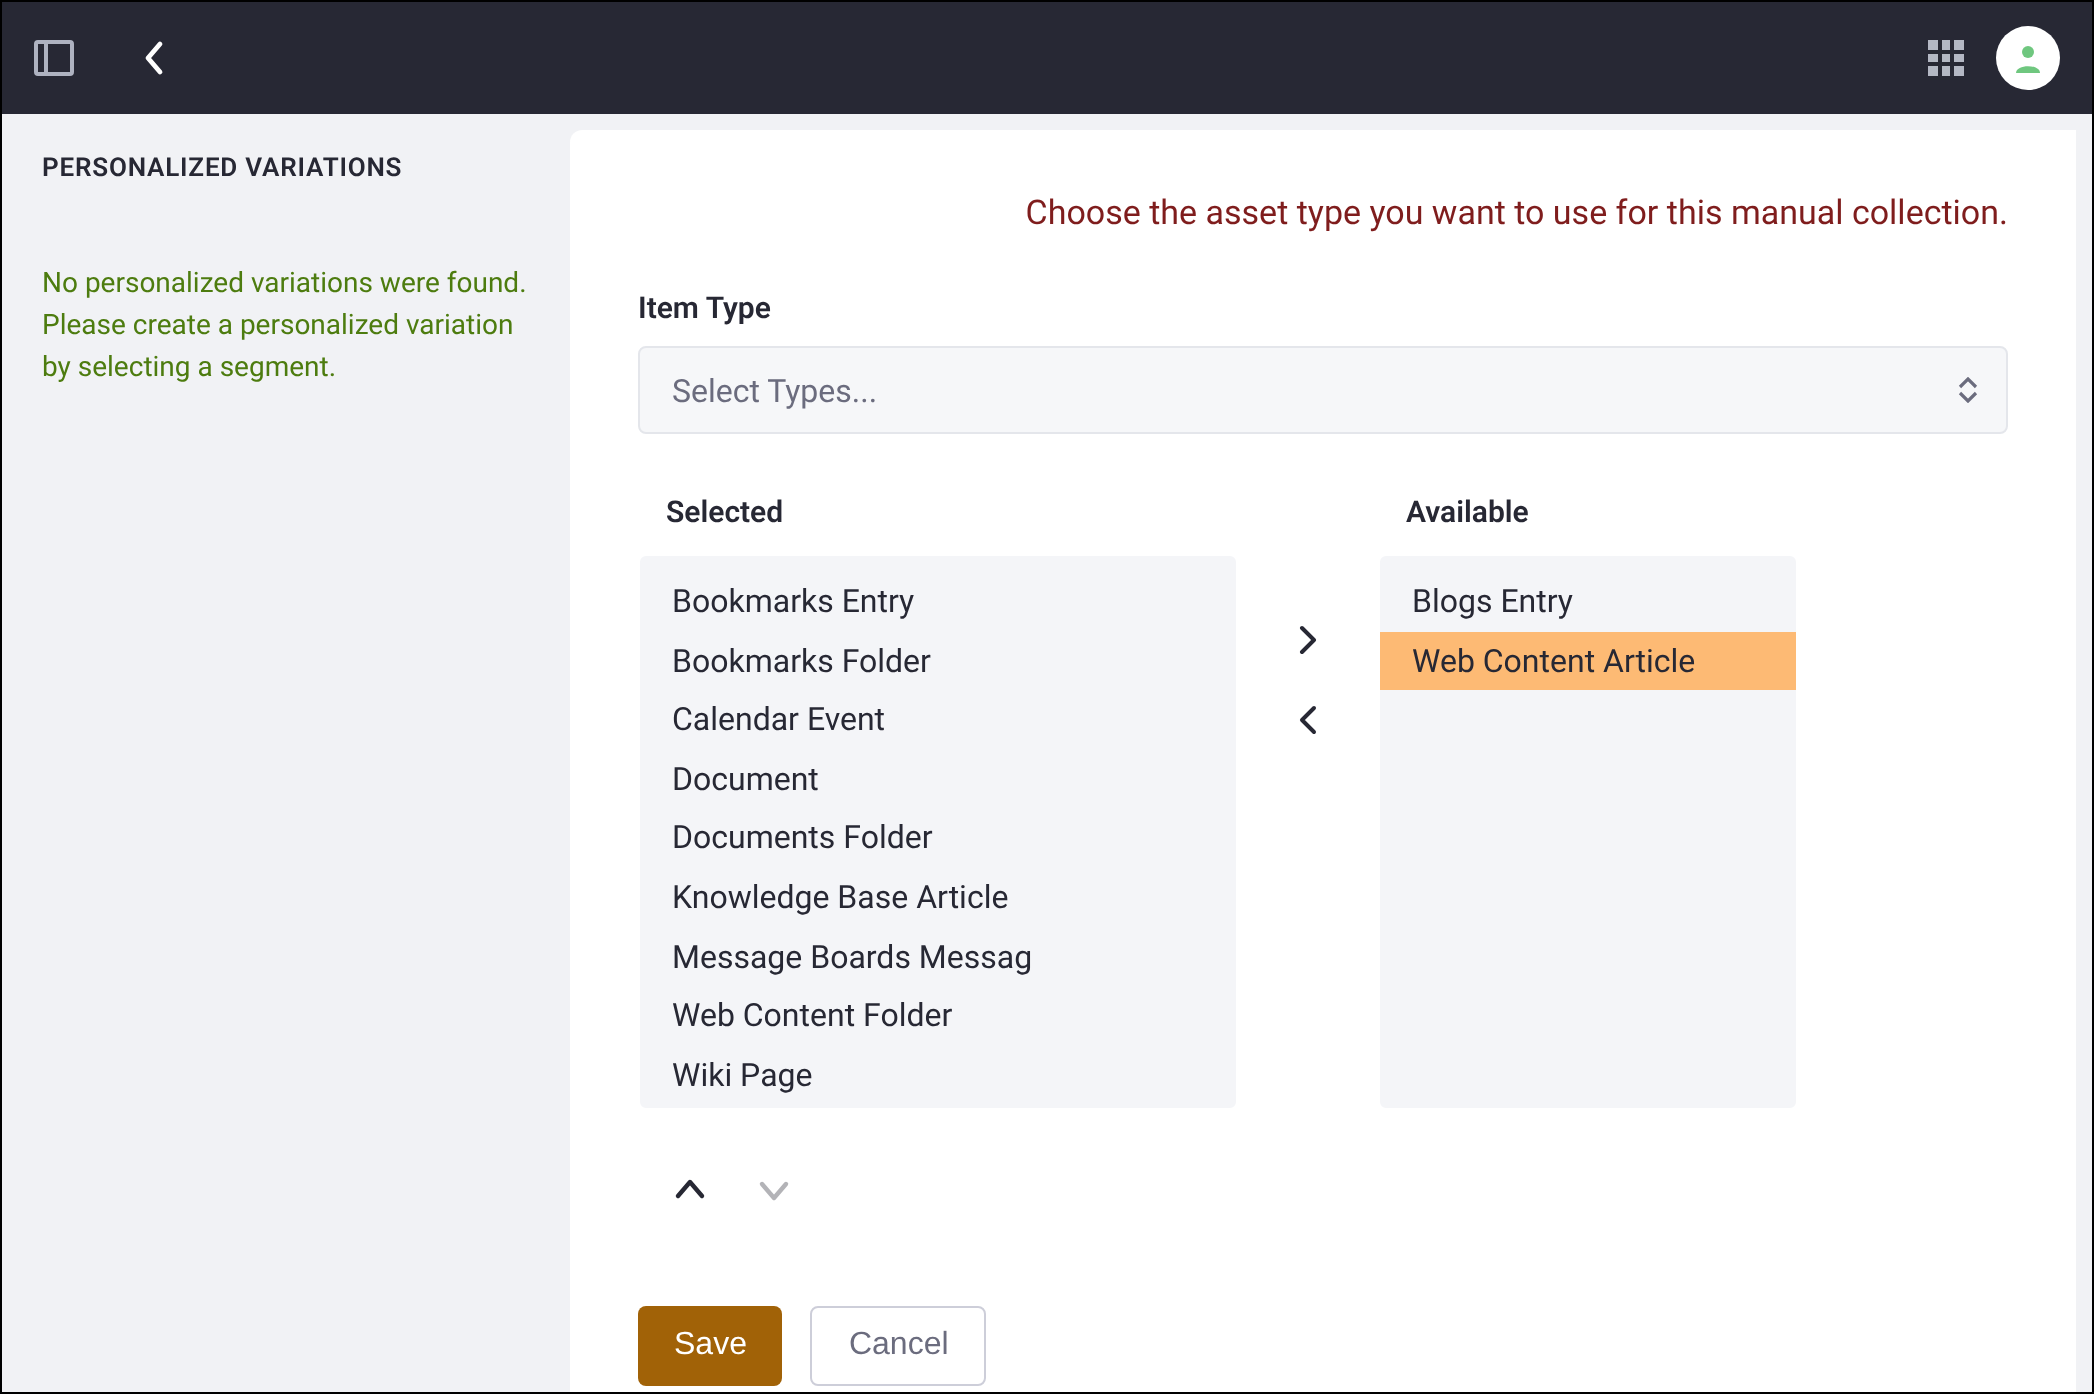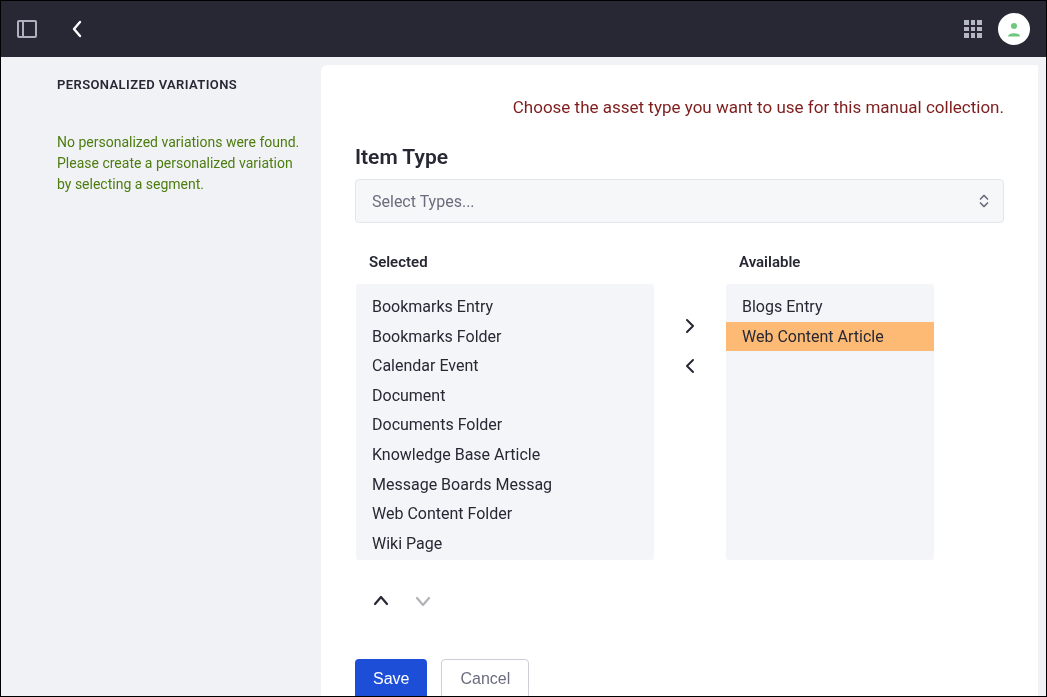"PERSONALIZED VARIATIONS" .body-wrap { padding-left: 36px -> none }
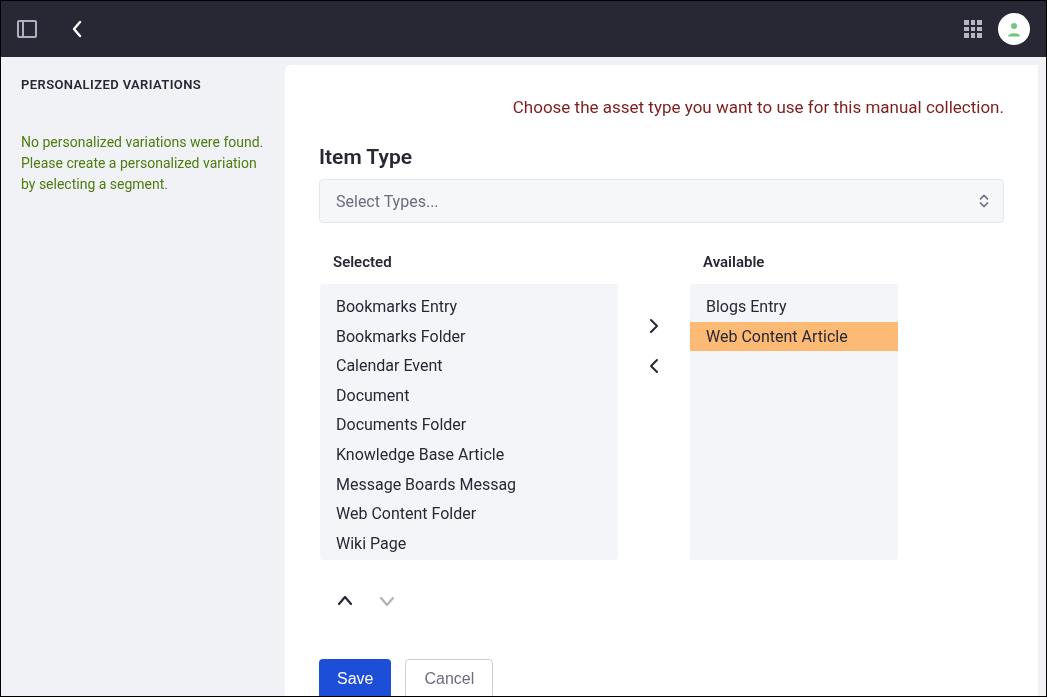"Item Type" .field-label { font-size: 21px -> 15px }
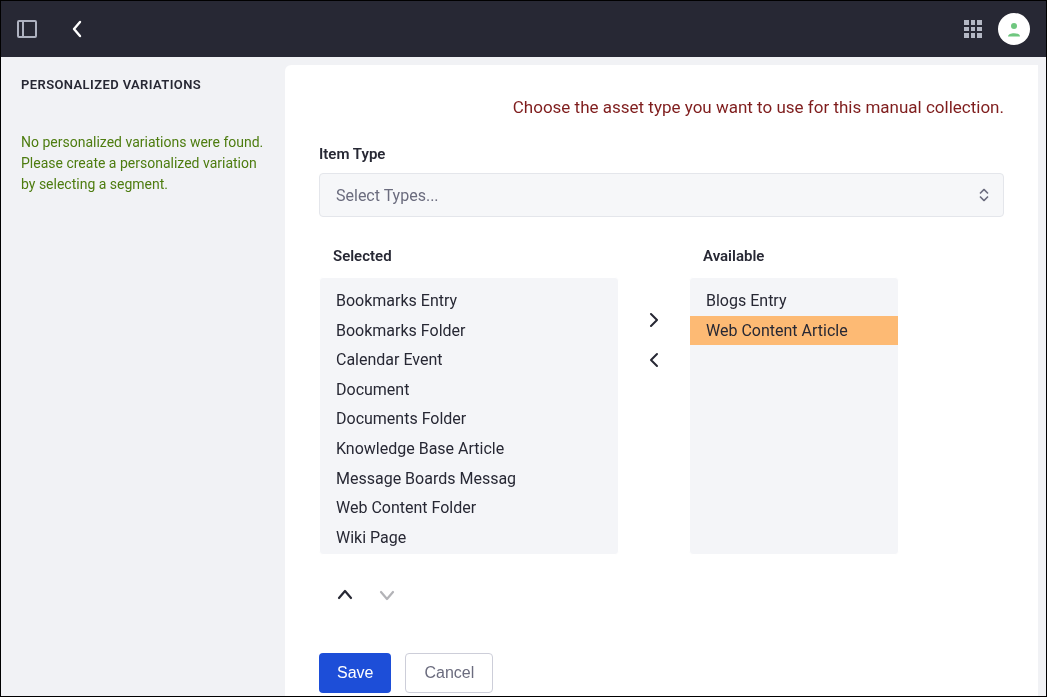"Save" .btn-primary { background: #1d4ed8 -> #a16207 }
